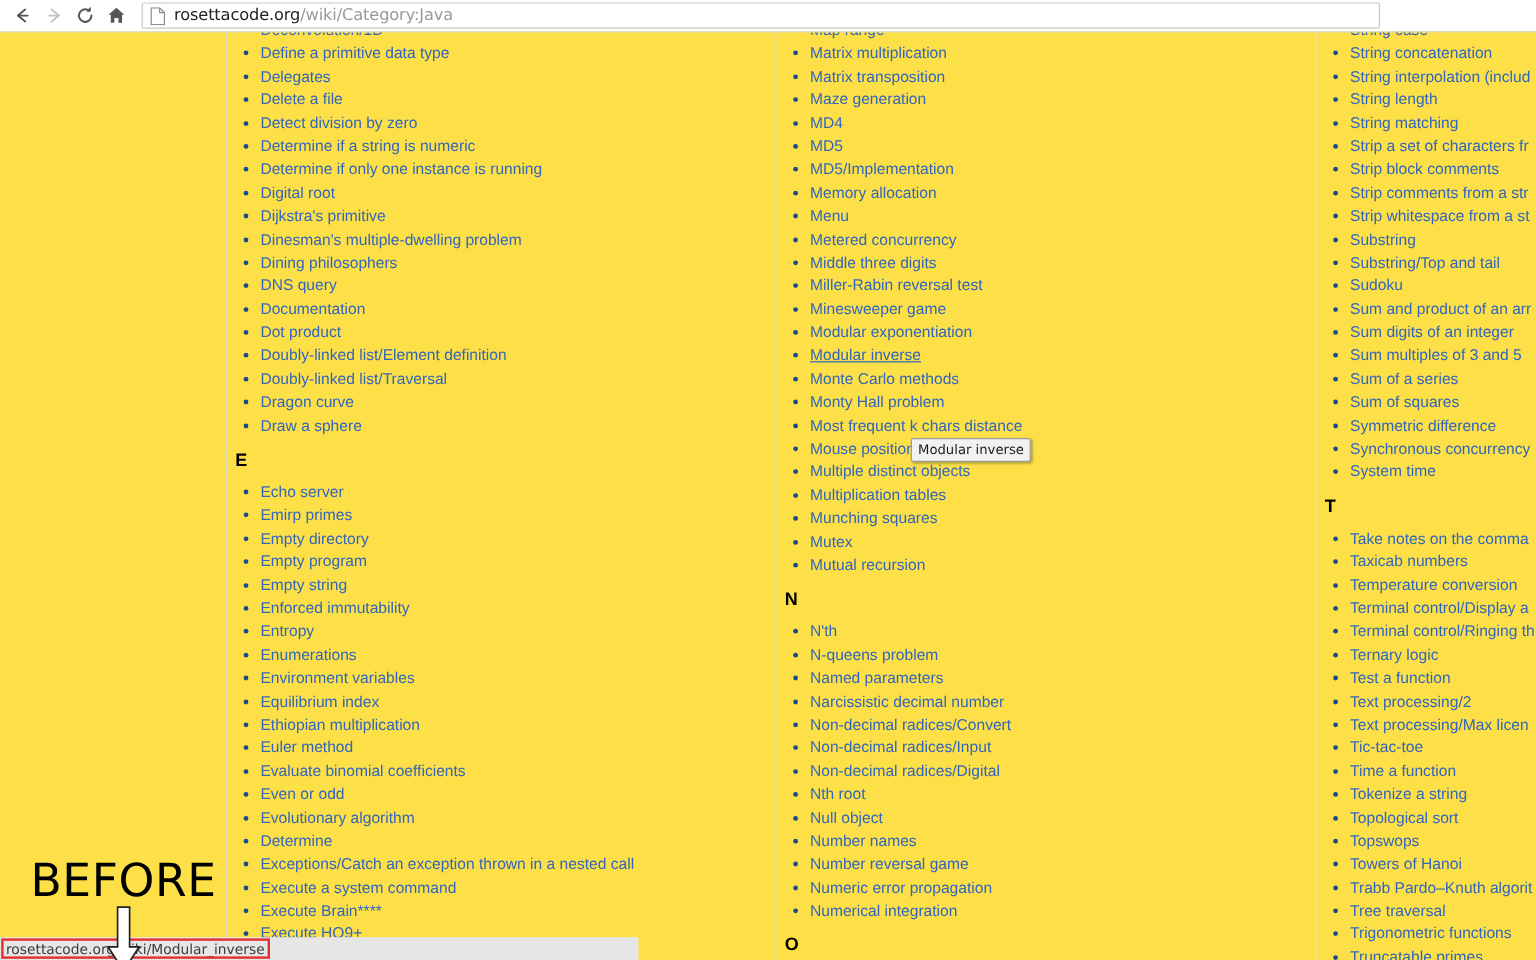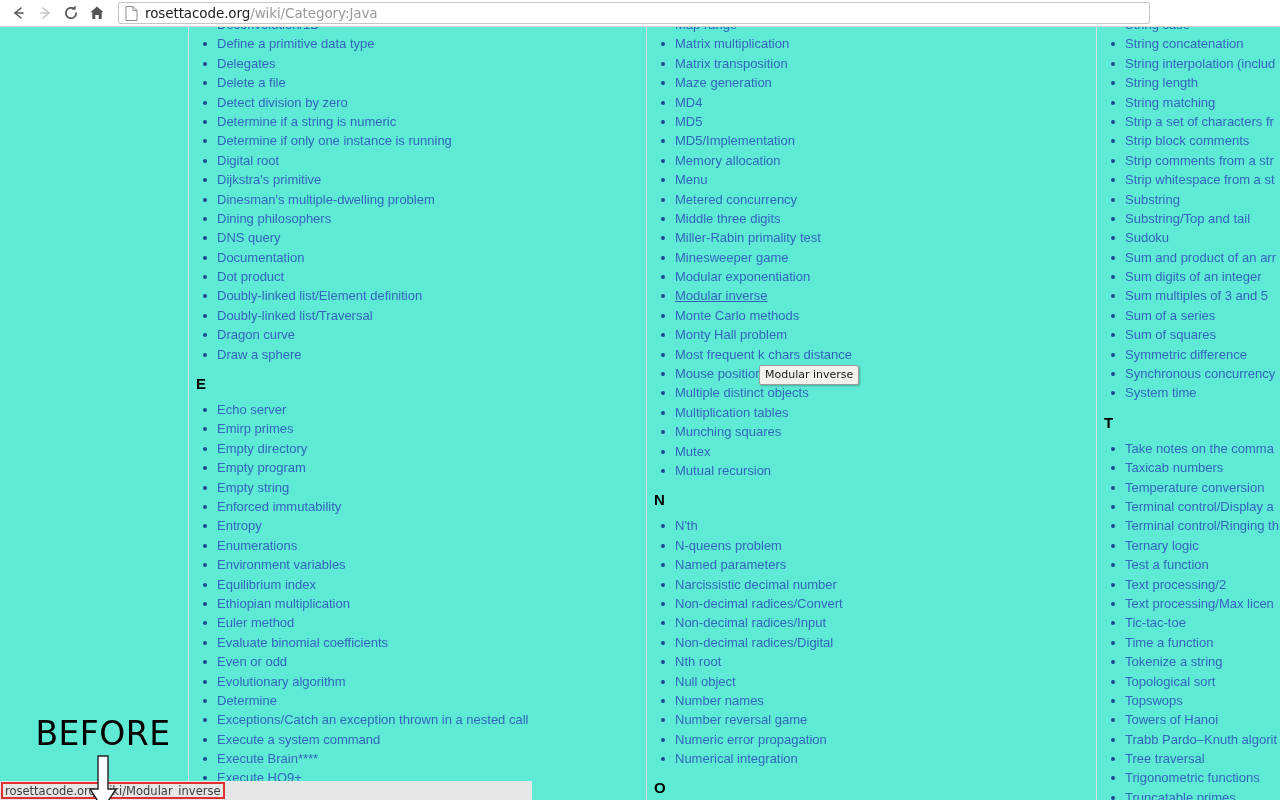"Define a primitive data type" #page-viewport { background: #5eead4 -> #fde047 }
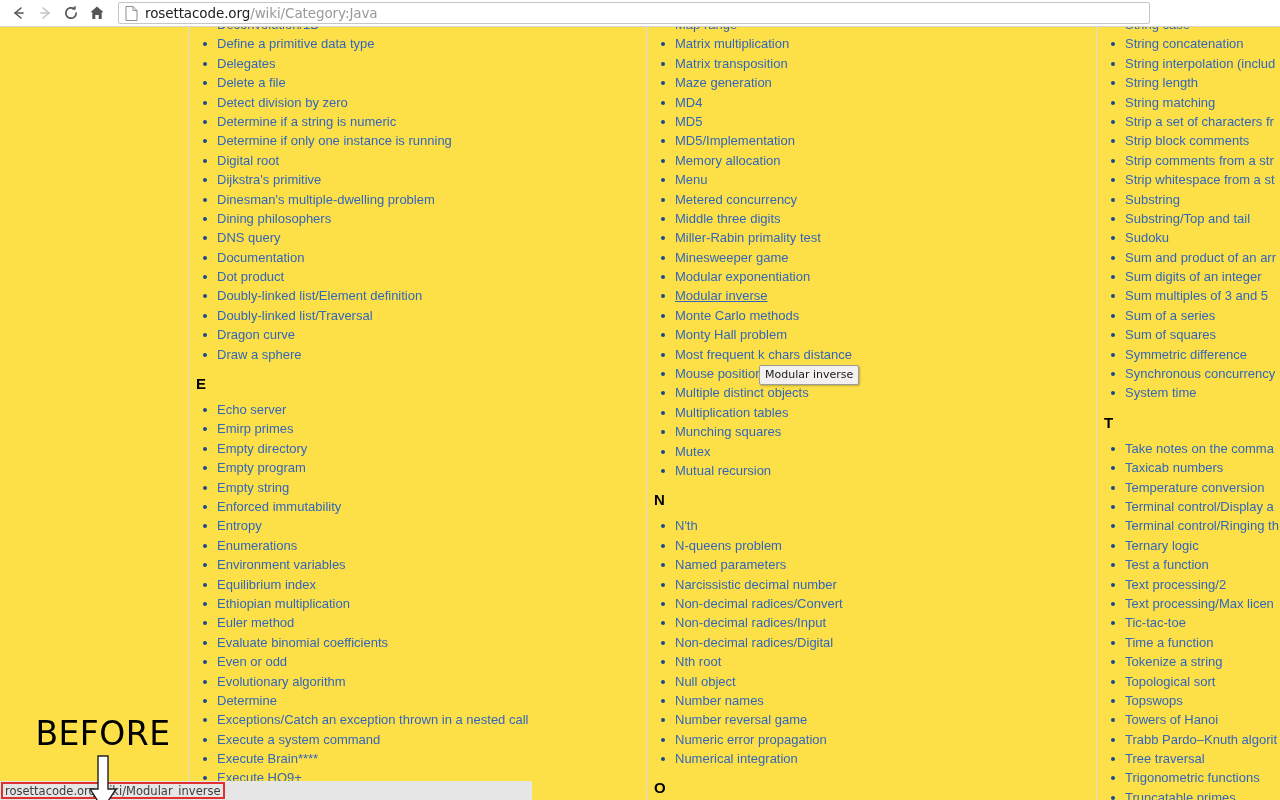"Miller-Rabin primality test" a { text: primality -> reversal }
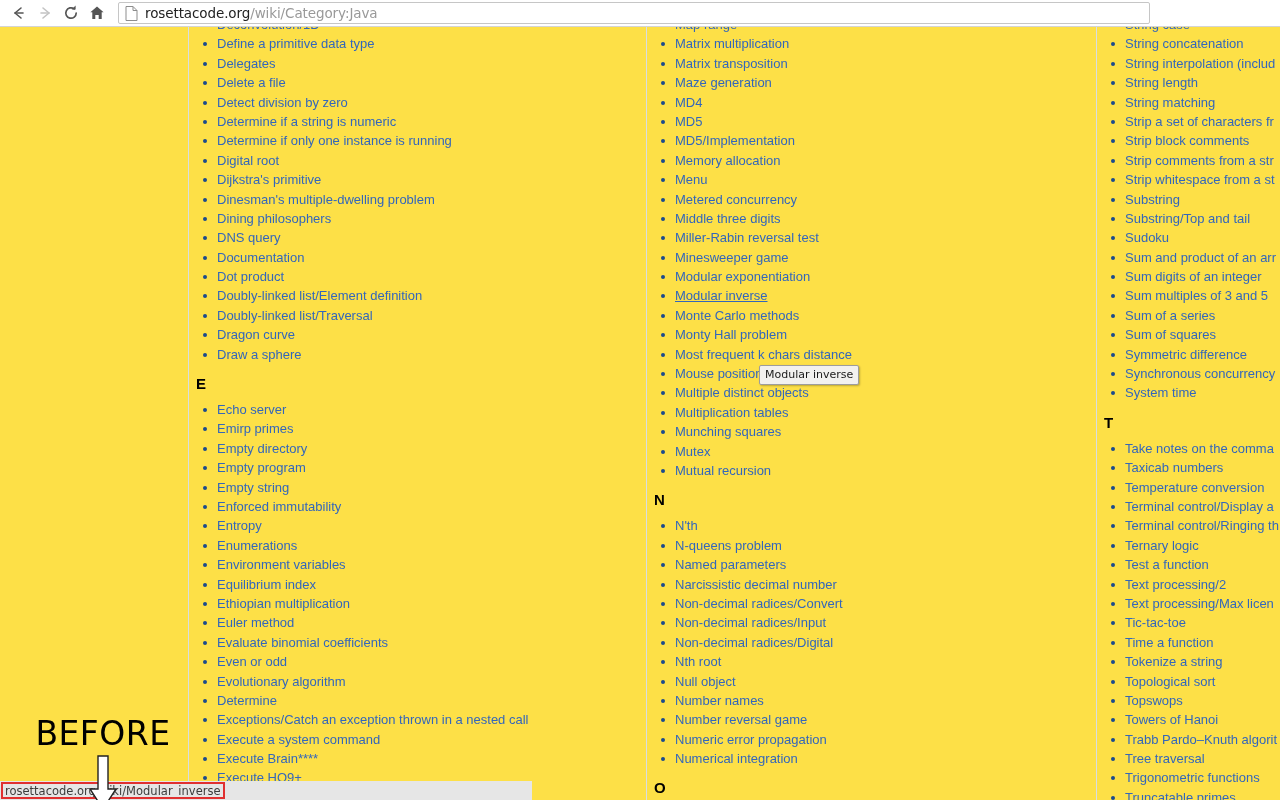"BEFORE" #before-label { font-size: 33px -> 38px }
